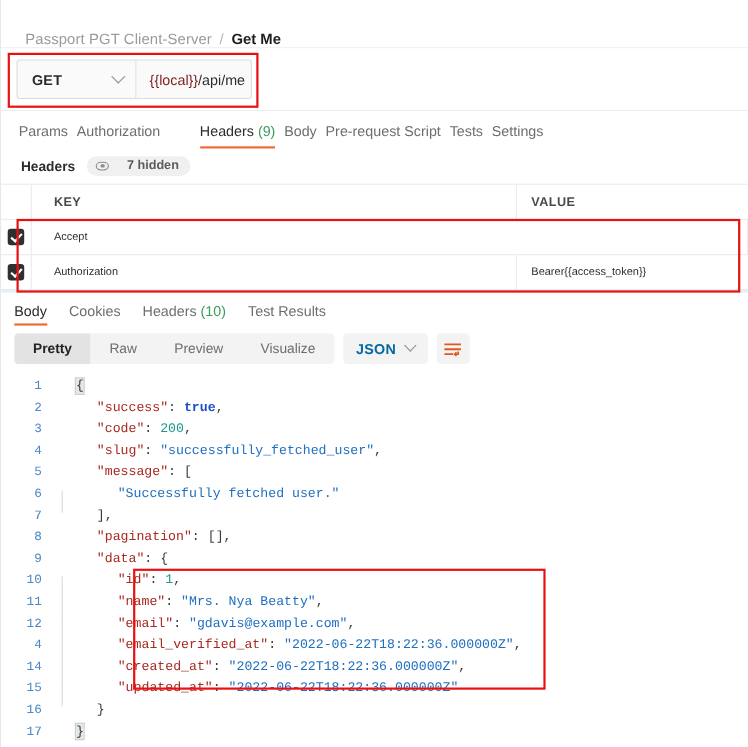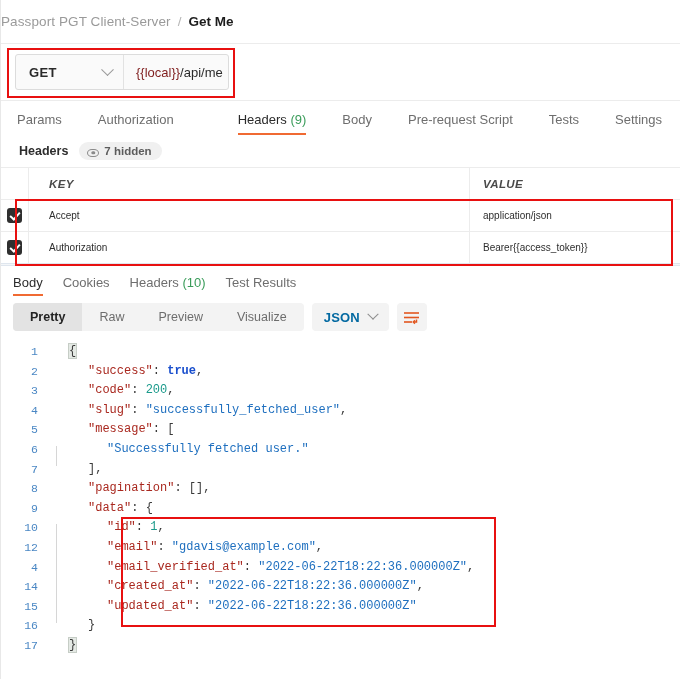"Passport PGT Client-Server" .breadcrumb-bar { align-items: center -> flex-end; padding-left: none -> 22px }
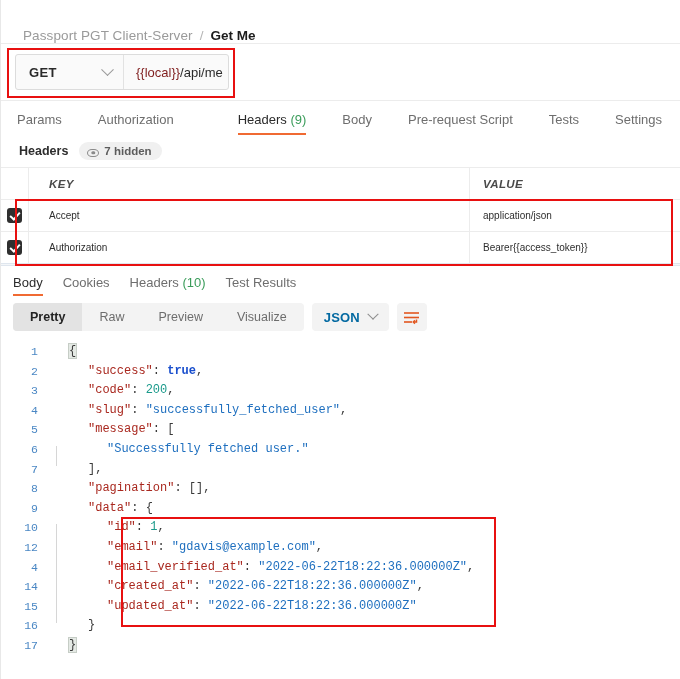"Params" .req-tabs { gap: 36px -> 8px }
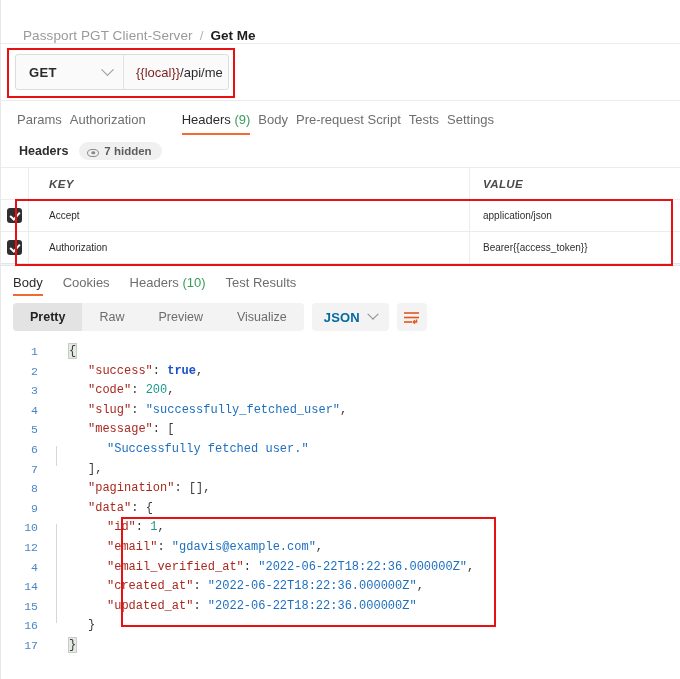"7 hidden" .hidden-pill { align-items: flex-end -> center; gap: 5px -> 16px }
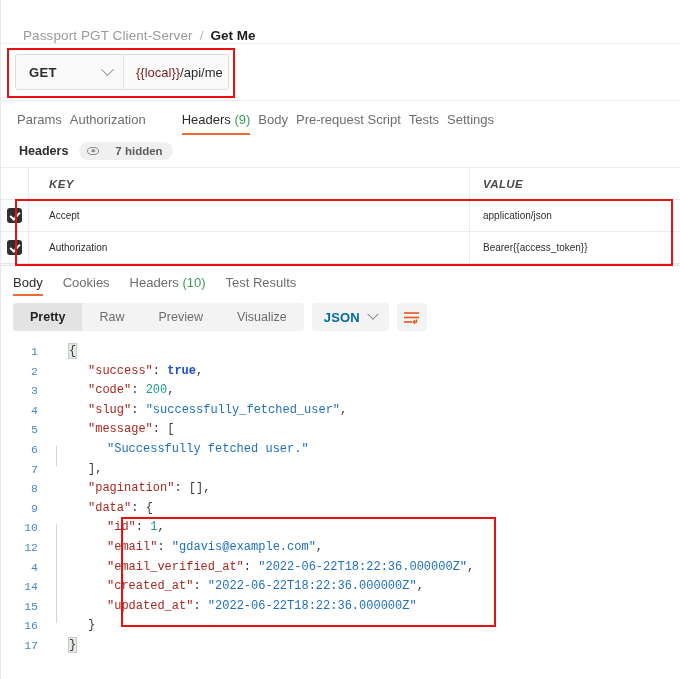"KEY" .h-row.head { font-style: italic -> none }
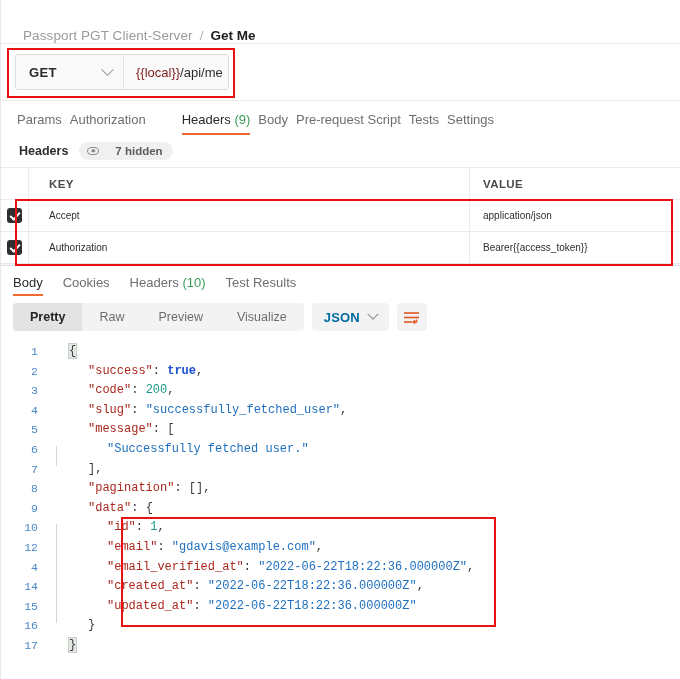"application/json" div.c-val { html: <div> <span>application/json</span> </div> -> none }
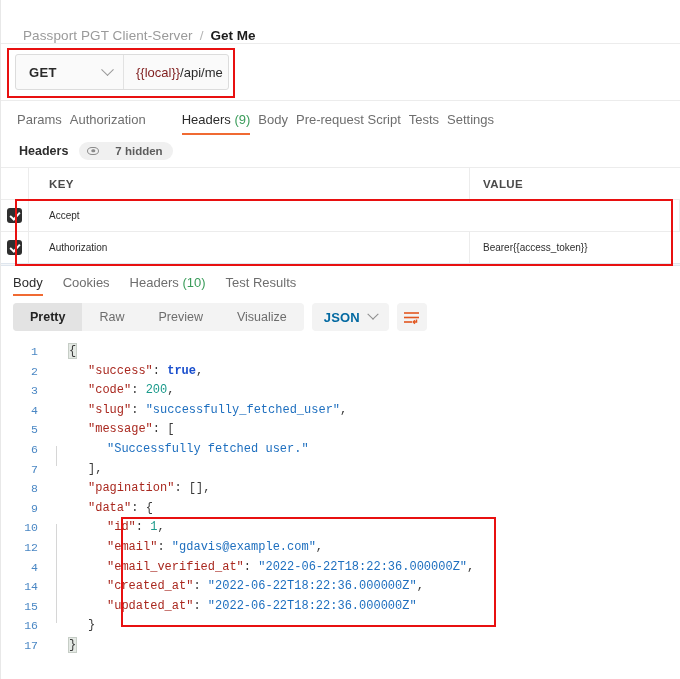"11" div.code-line { html: none -> <div><span>11</span><span></span><span><span>"name"</span><span>: </span><span>"Mrs. Nya Beatty"</span><span>,</span></span></div> }
